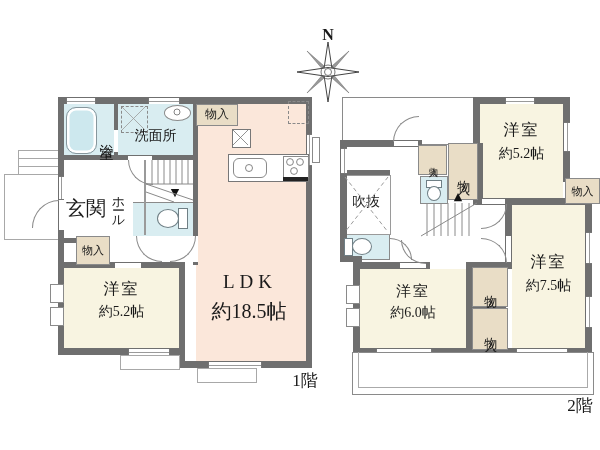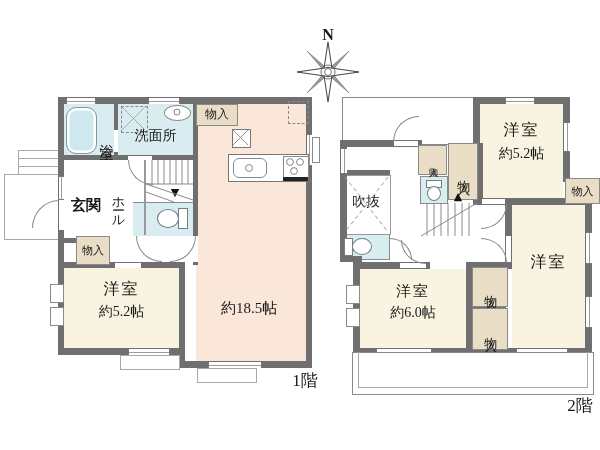"玄関" div.lbl { font-size: 15px -> 20px; font-weight: bold -> none }
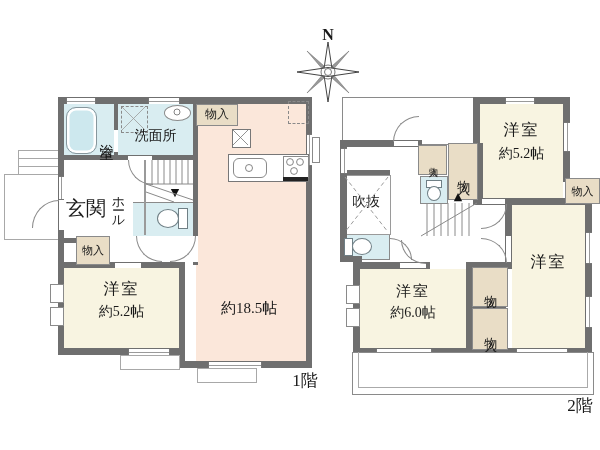"LDK" div.lbl { html: none -> <div>LDK</div> }
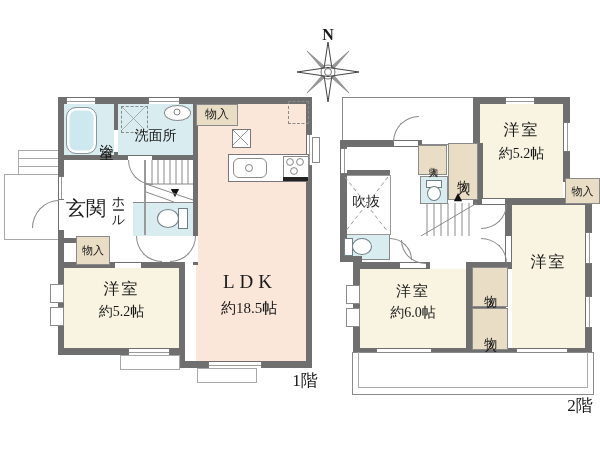"約7.5帖" div.lbl { html: none -> <div>約7.5帖</div> }
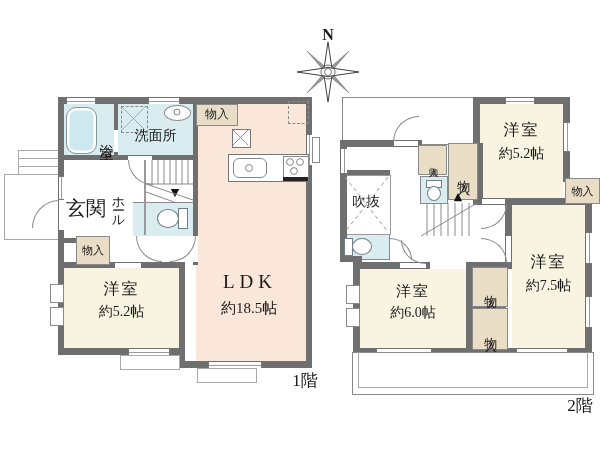"約18.5帖" div.lbl { font-size: 15px -> 20px }
